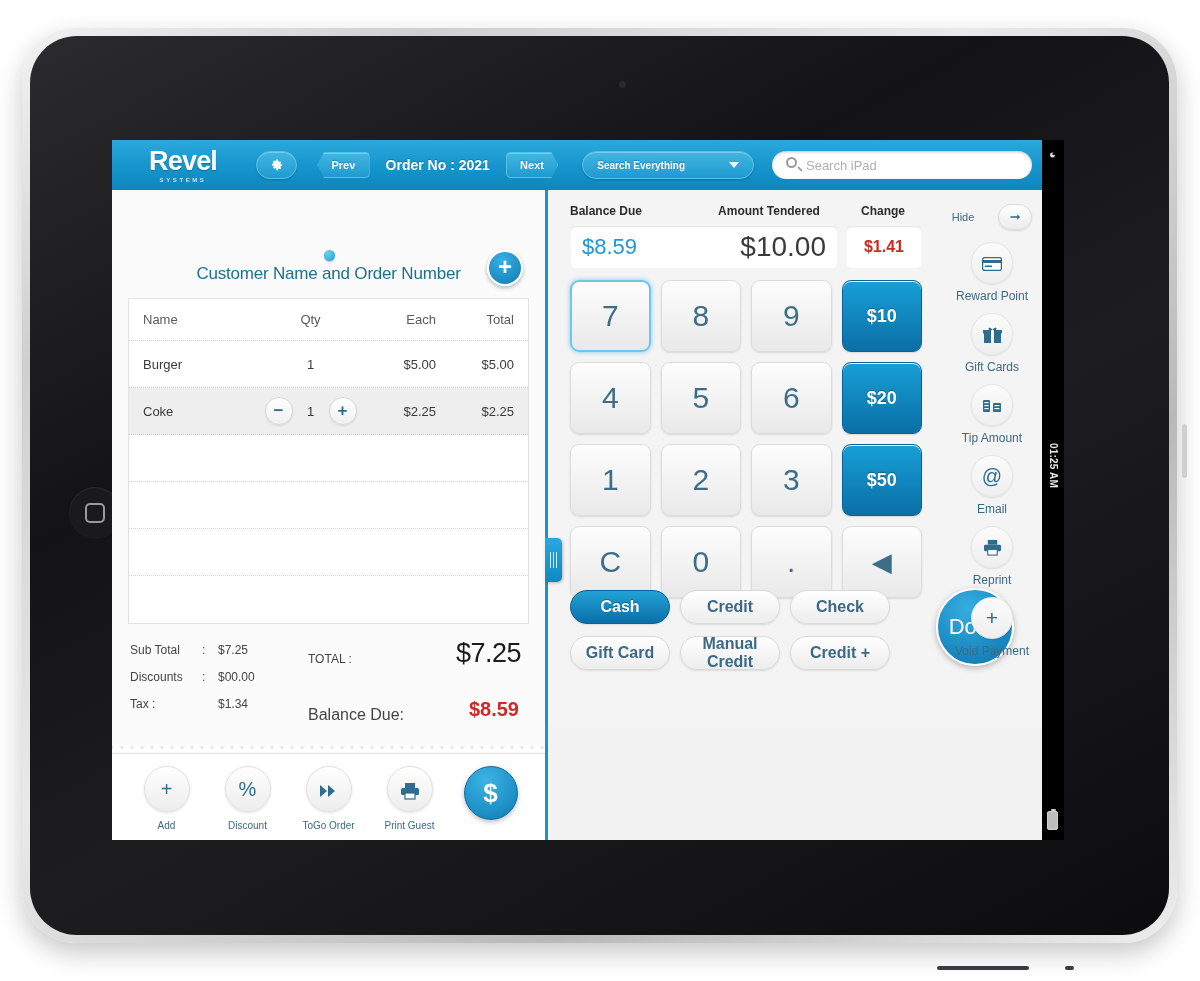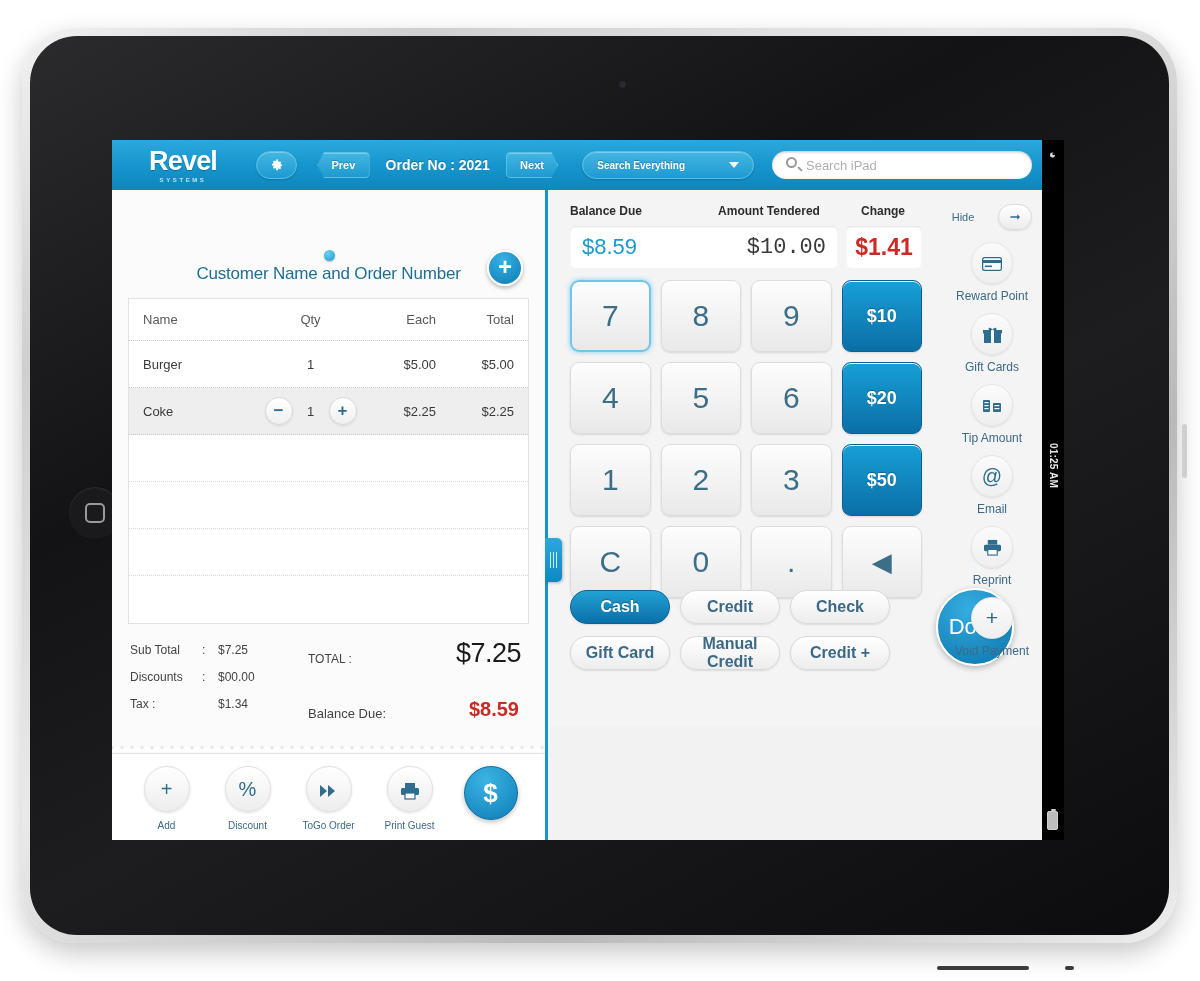"$10.00" #val-tendered { font-family: Liberation Mono, monospace -> none; font-size: 22px -> 28px }
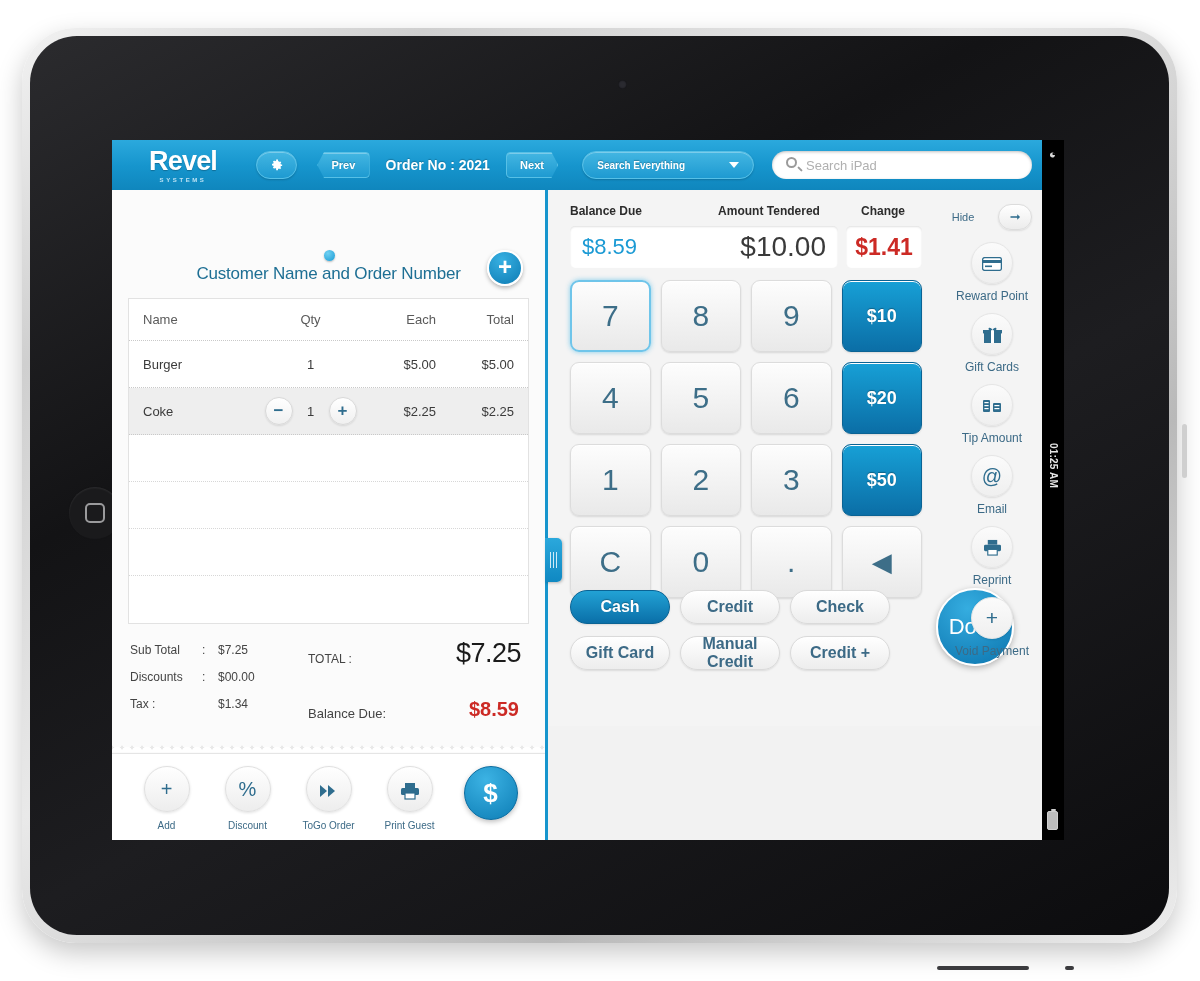"$1.41" #val-change { font-size: 23px -> 16px }
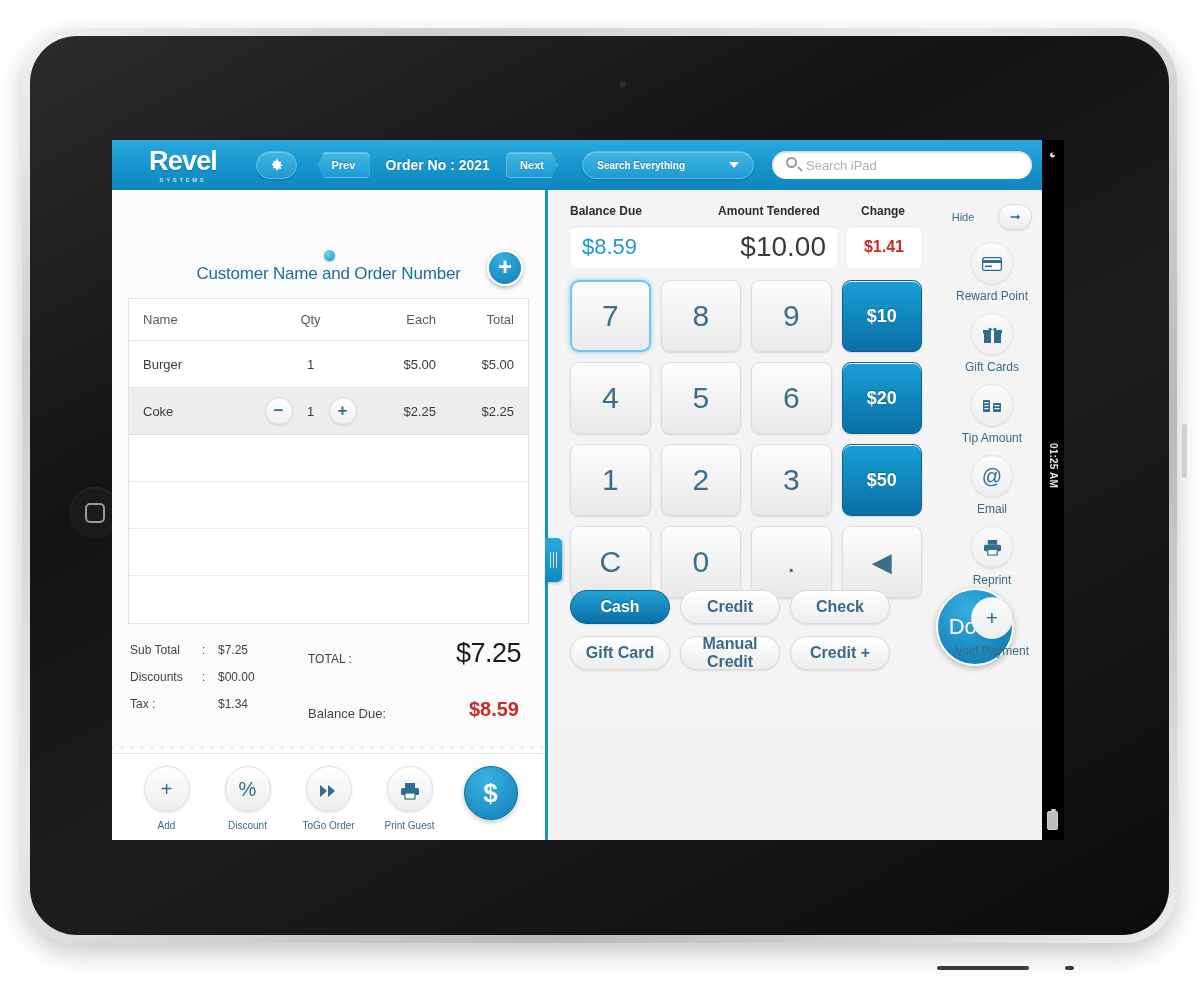"Balance Due:" #balance-due-label { font-size: 13px -> 16px }
